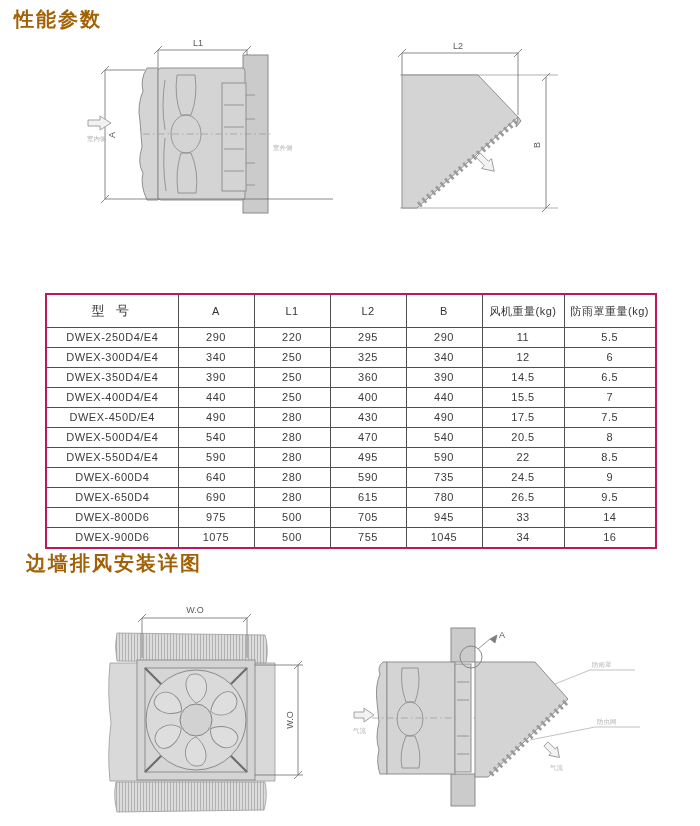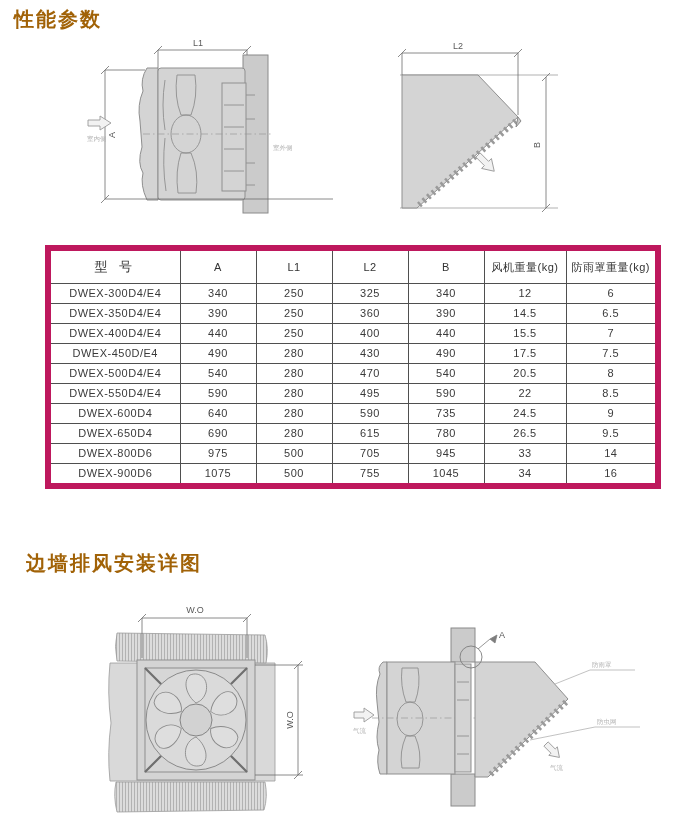"型 号" table.spec { border: 6px solid #be185d -> 2px solid #be185d; margin-top: none -> 48px }
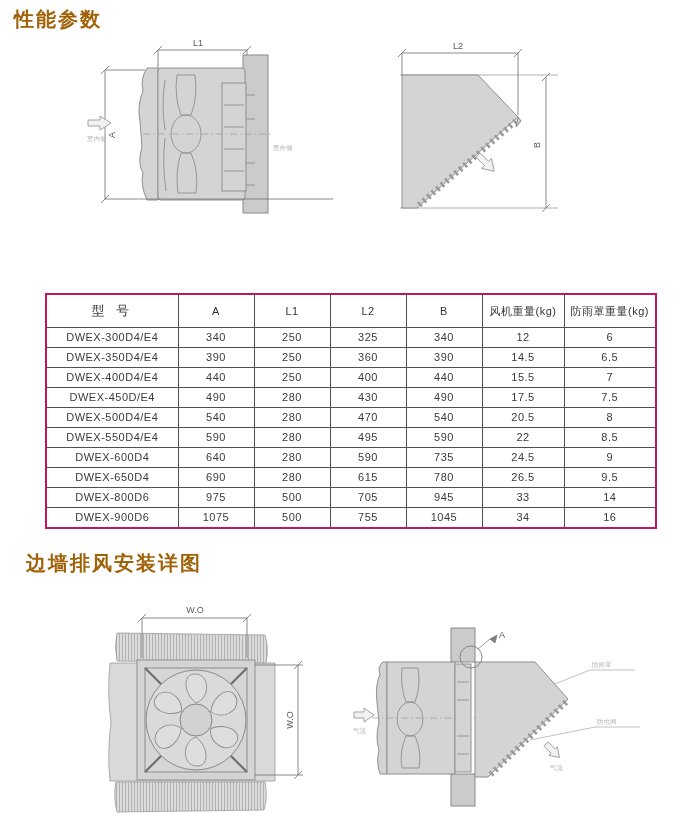"DWEX-250D4/E4" tr { html: none -> <tr> <td>DWEX-250D4/E4</td> <td>290</td> <td>220</td> <td>295</td> <td>290</td> <td>11</td> <td>5.5</td> </tr> }
